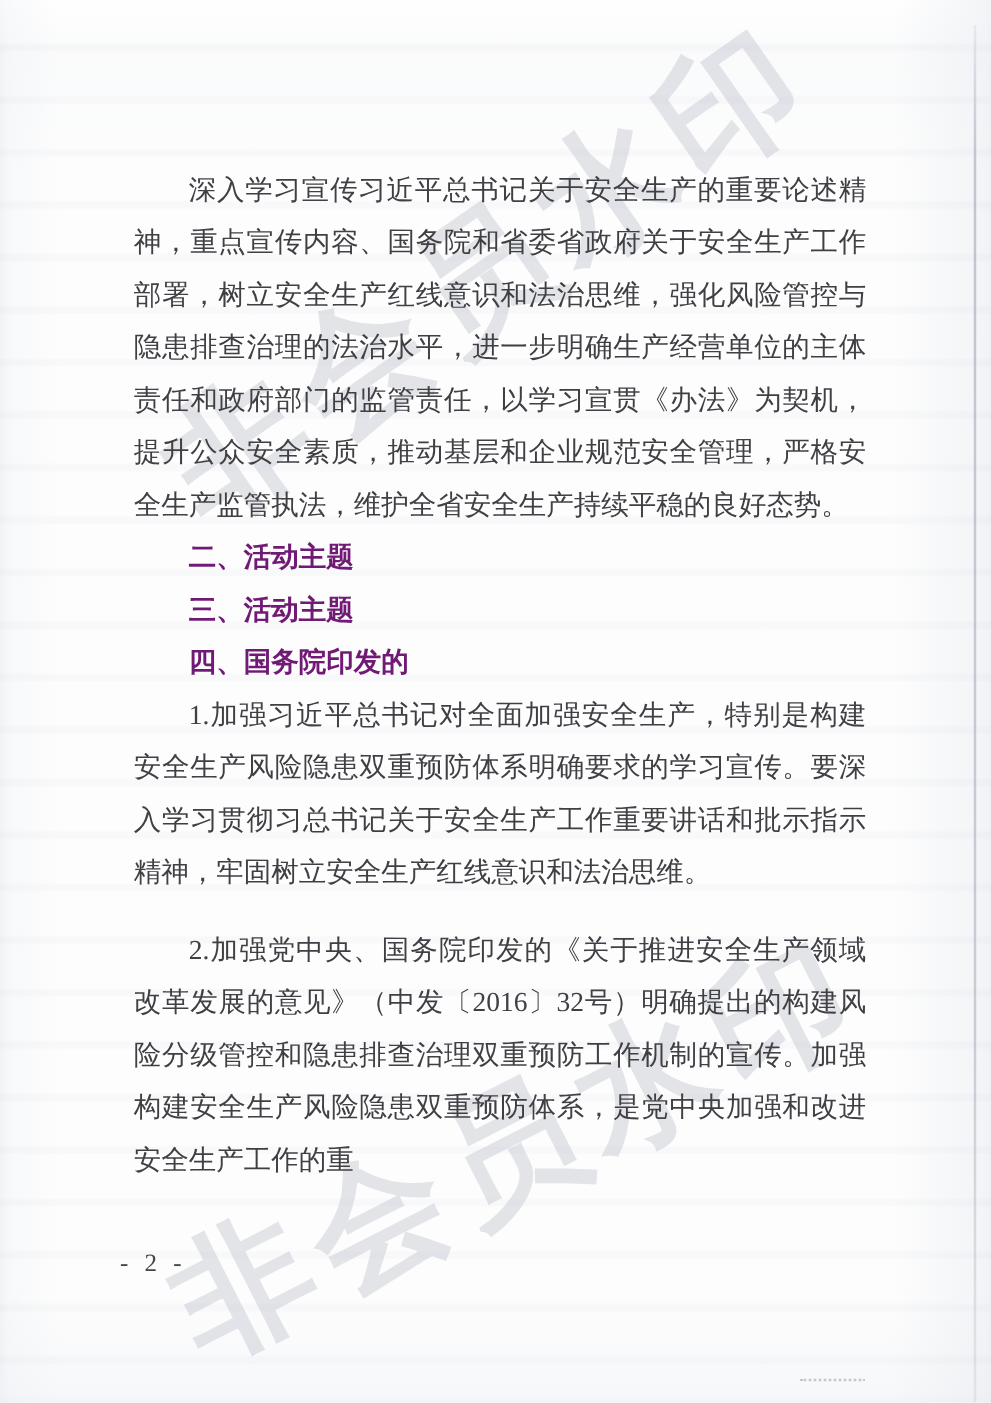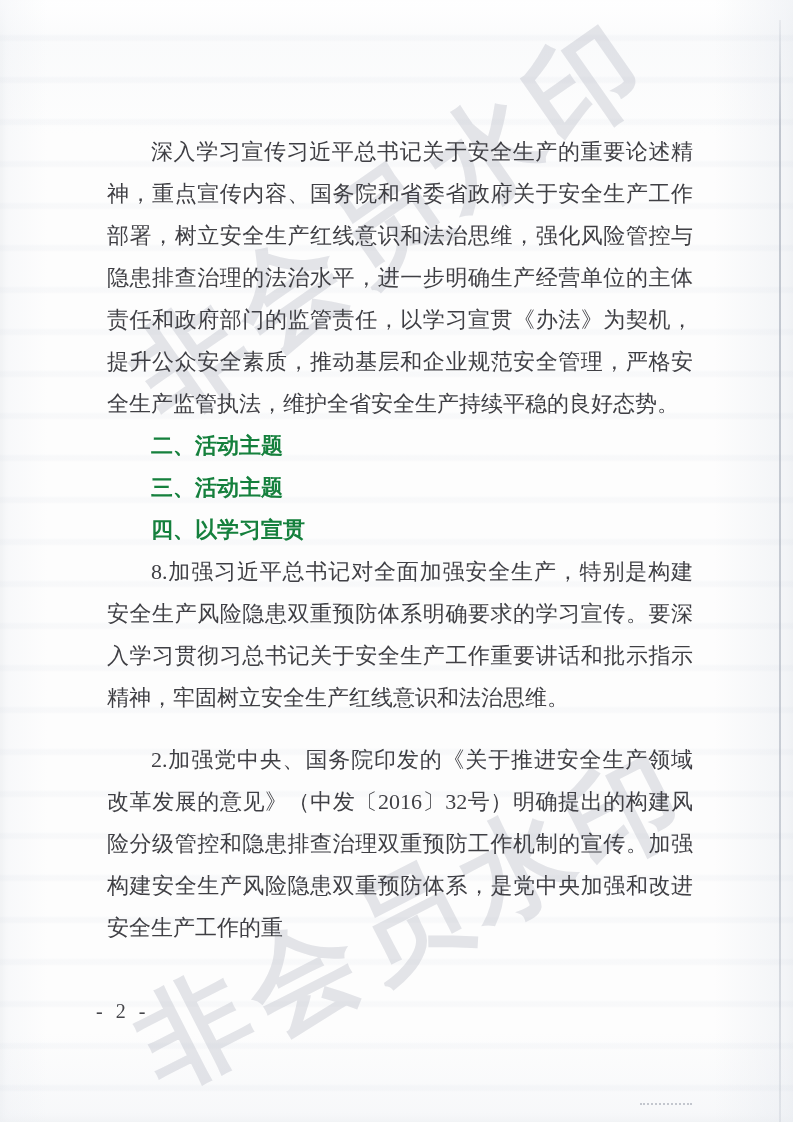"二、活动主题" .heading { color: #15803d -> #701a75 }
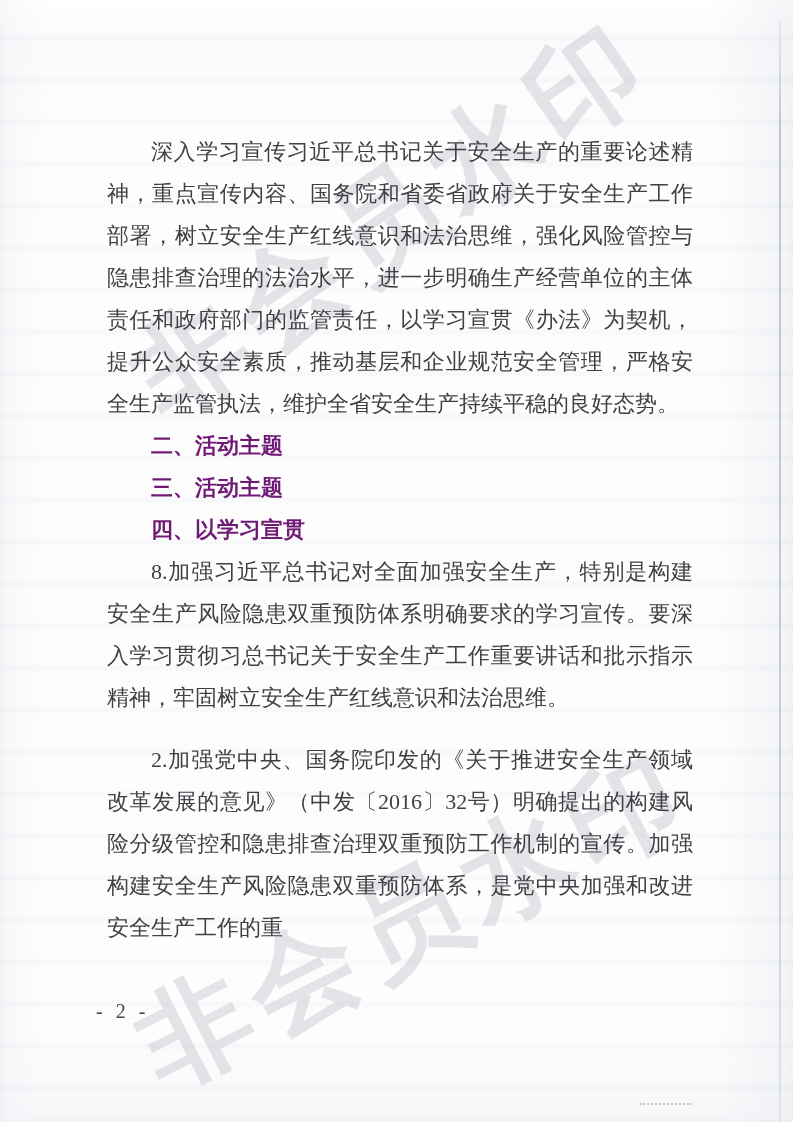"四、以学习宣贯" p.heading { text: 以学习宣贯 -> 国务院印发的 }
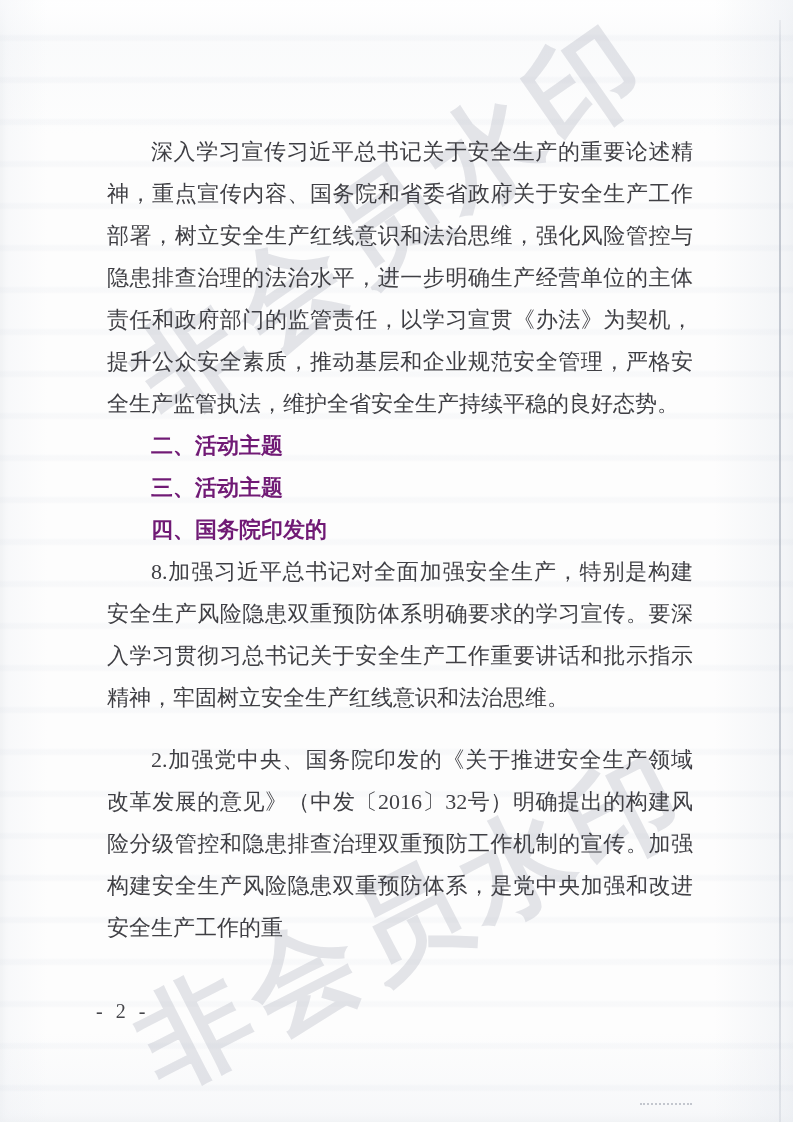"8.加强习近平总书记对全面加强安全生产，特别是构建安全生产风险隐患双重预防体系明" p.para { text: 8 -> 1 }
